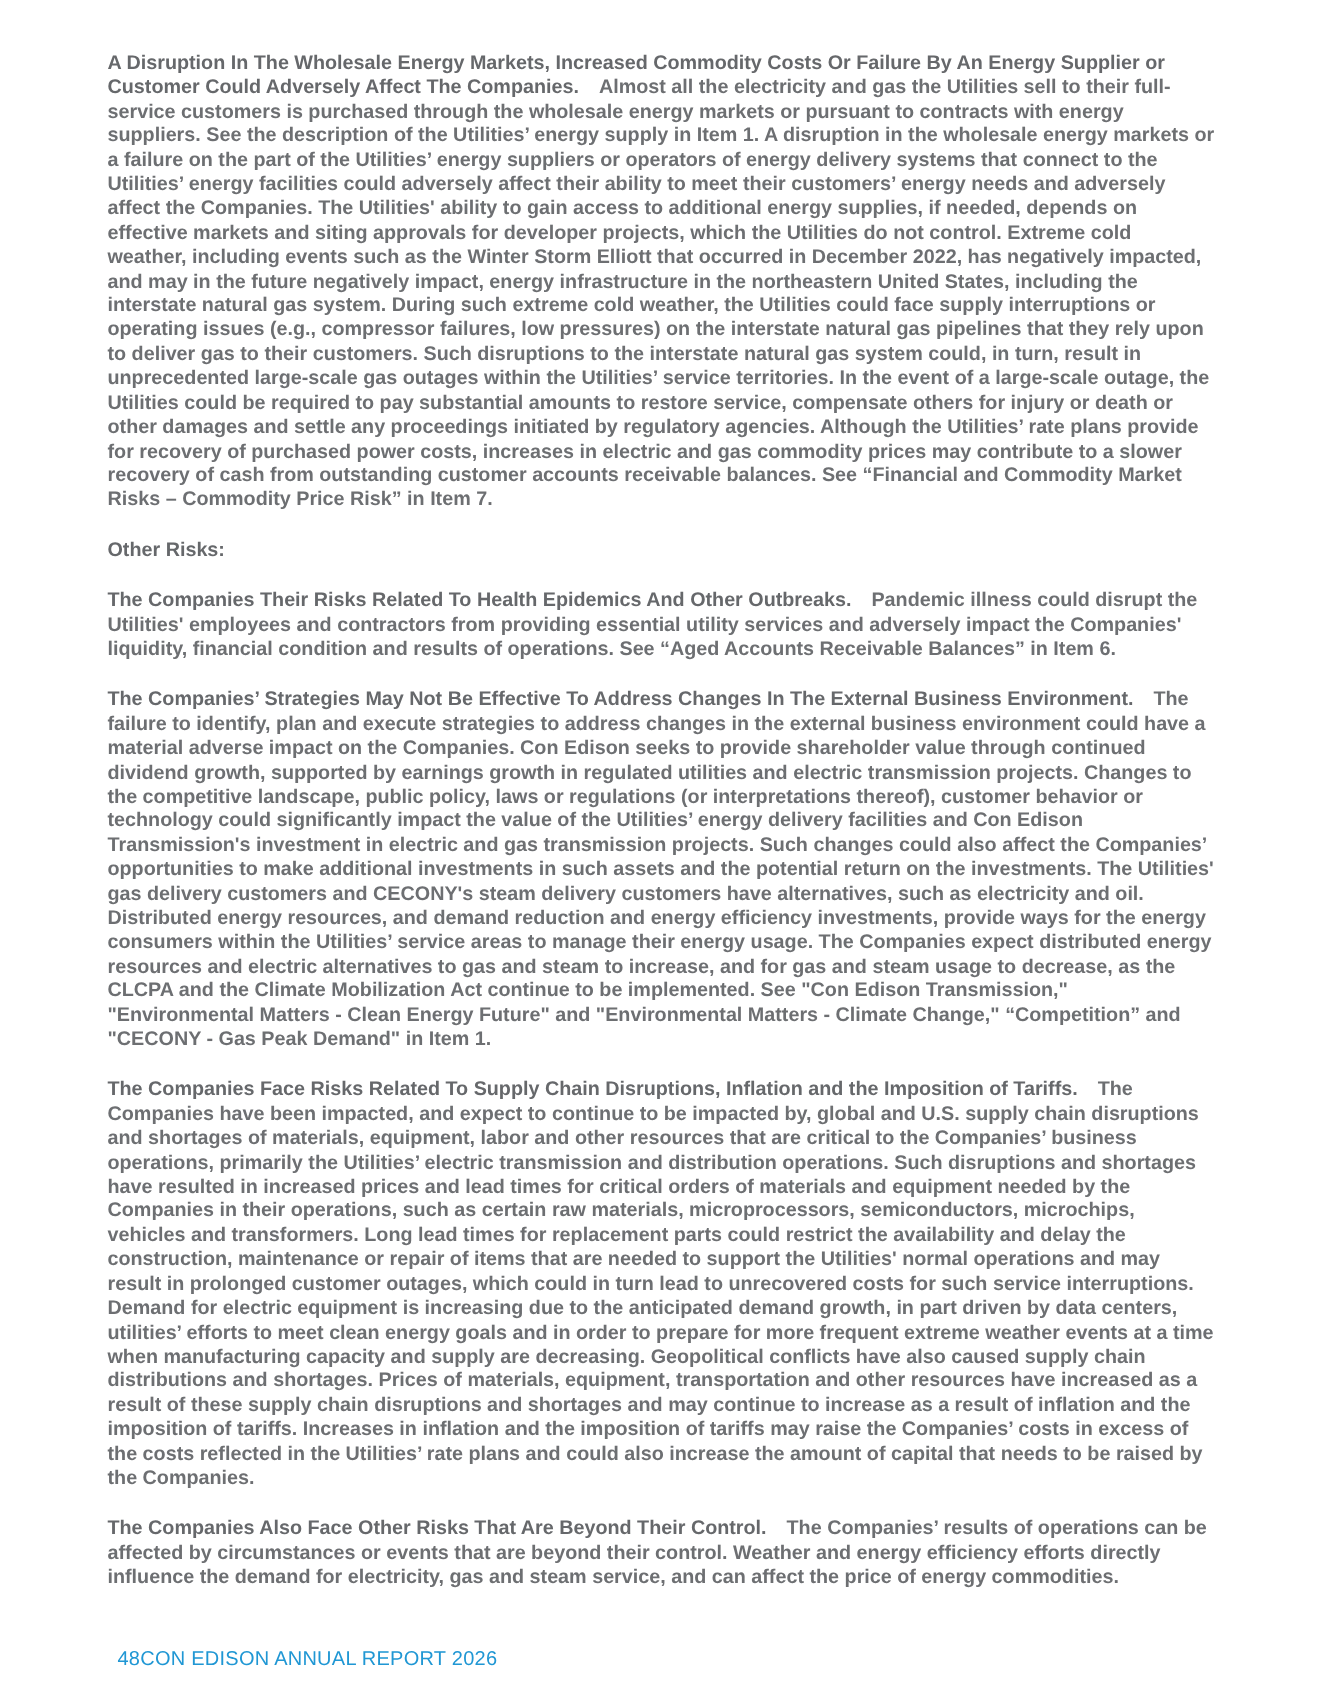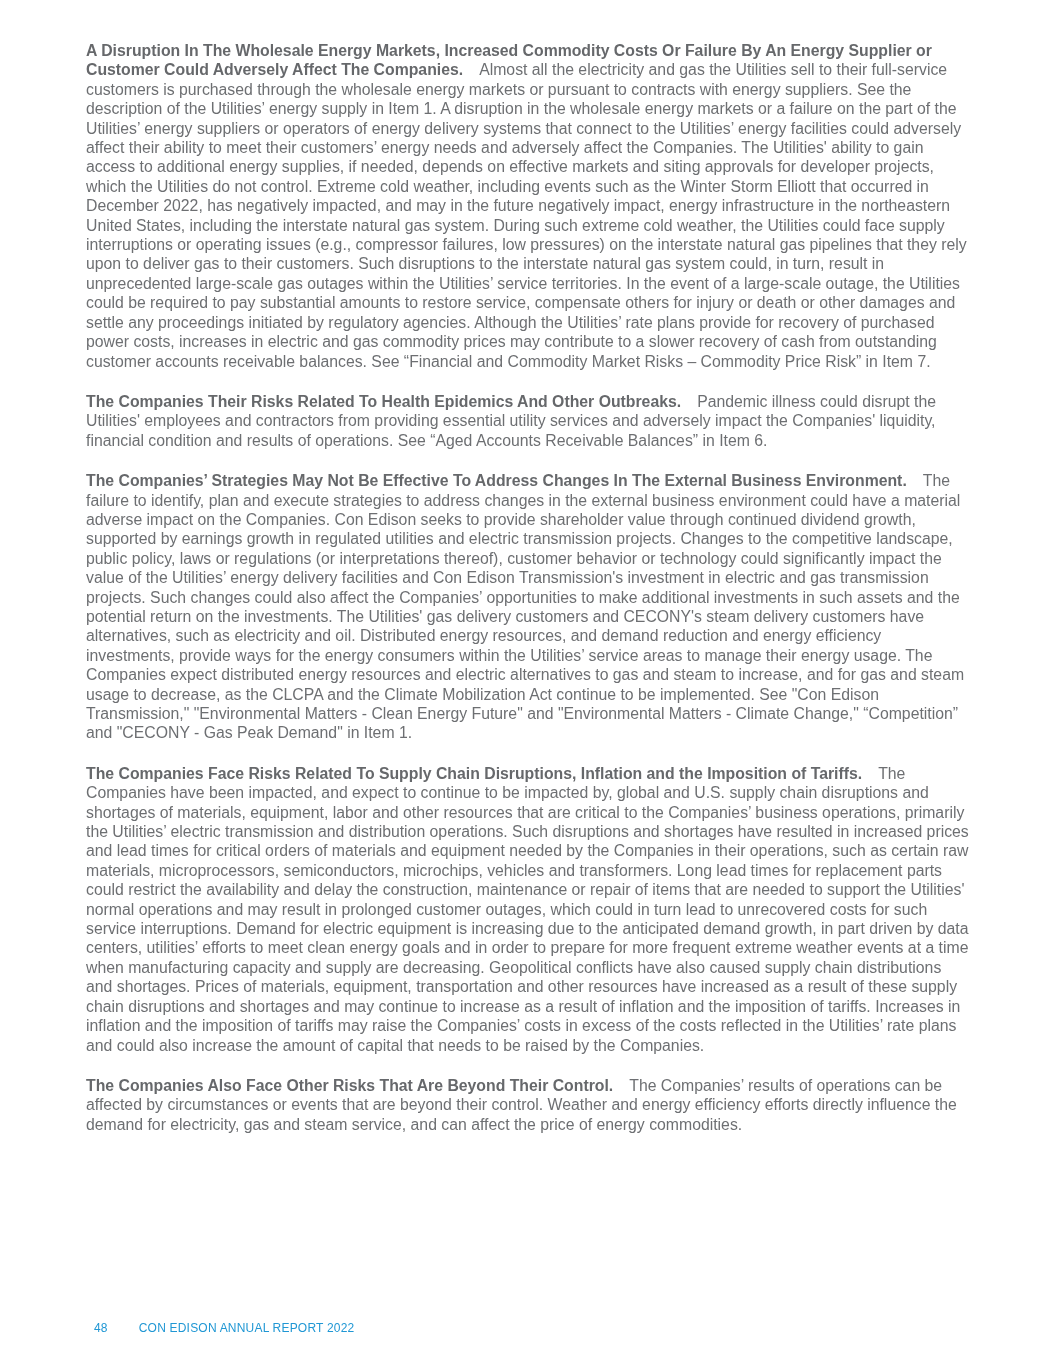"Almost all the electricity and" .para-body { font-weight: 400 -> 700 }
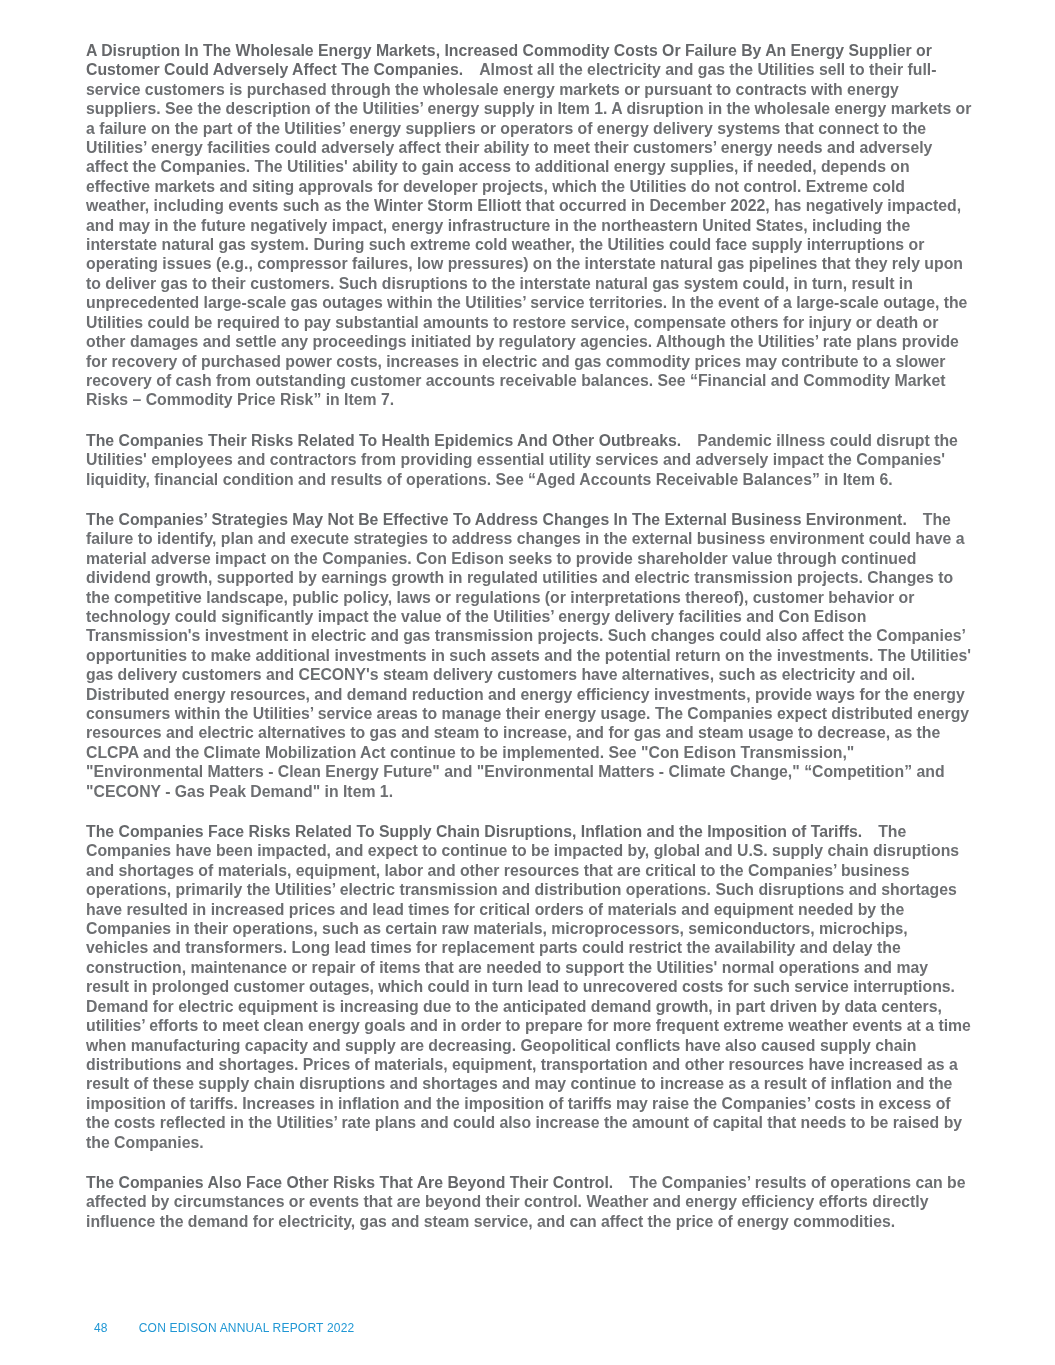"Other Risks:" p.para { html: none -> <p> <span>Other Risks:</span> </p> }
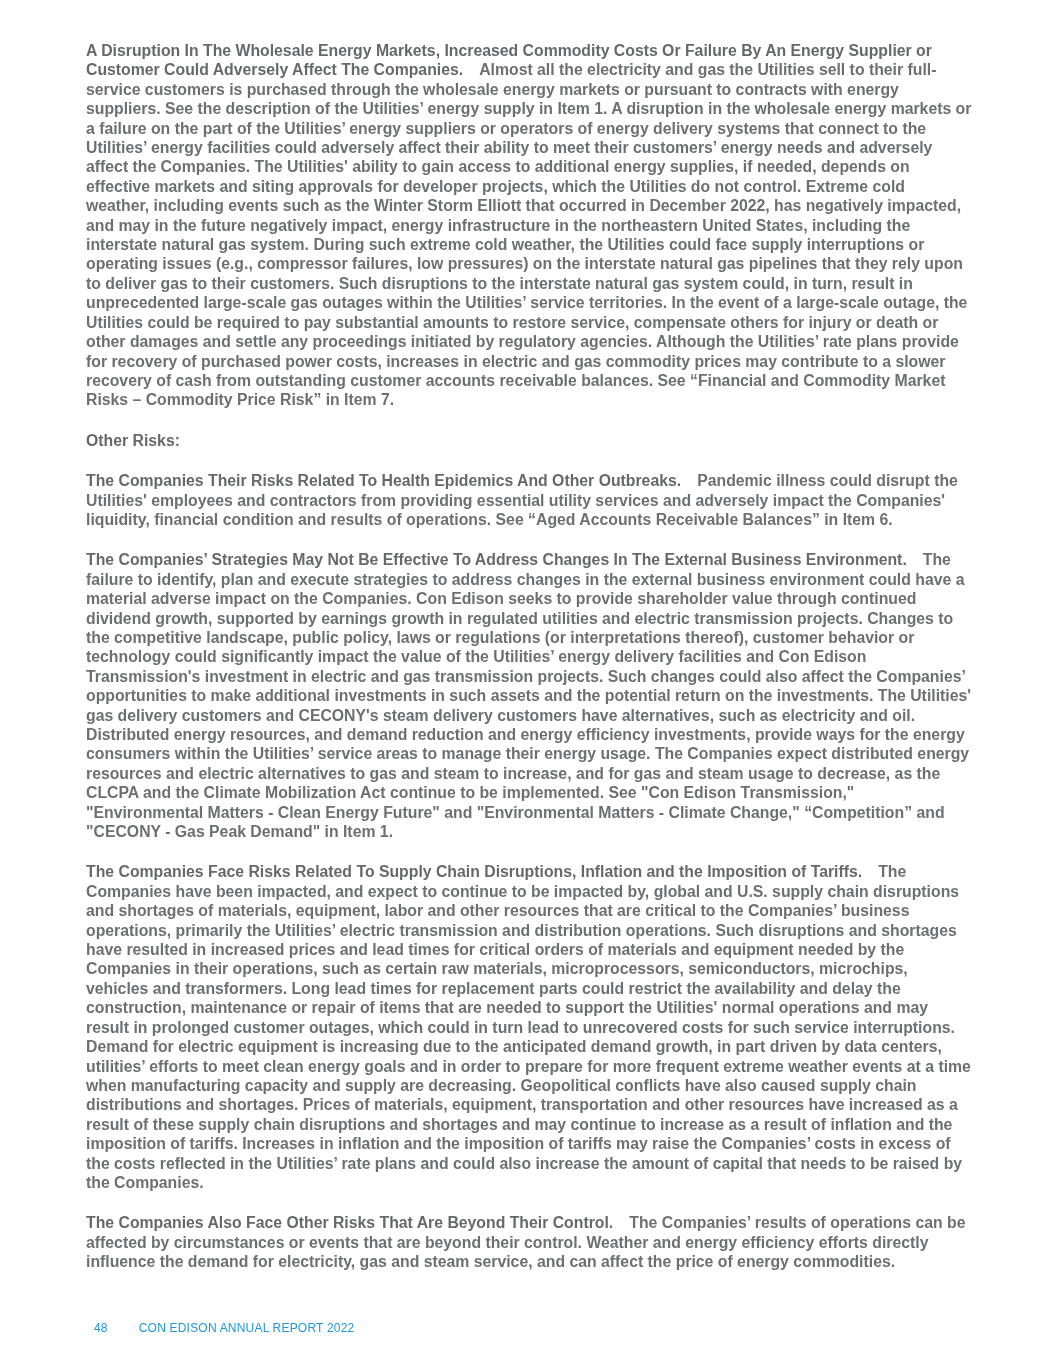"48" .footer { font-size: 12px -> 16px; gap: 31px -> none }
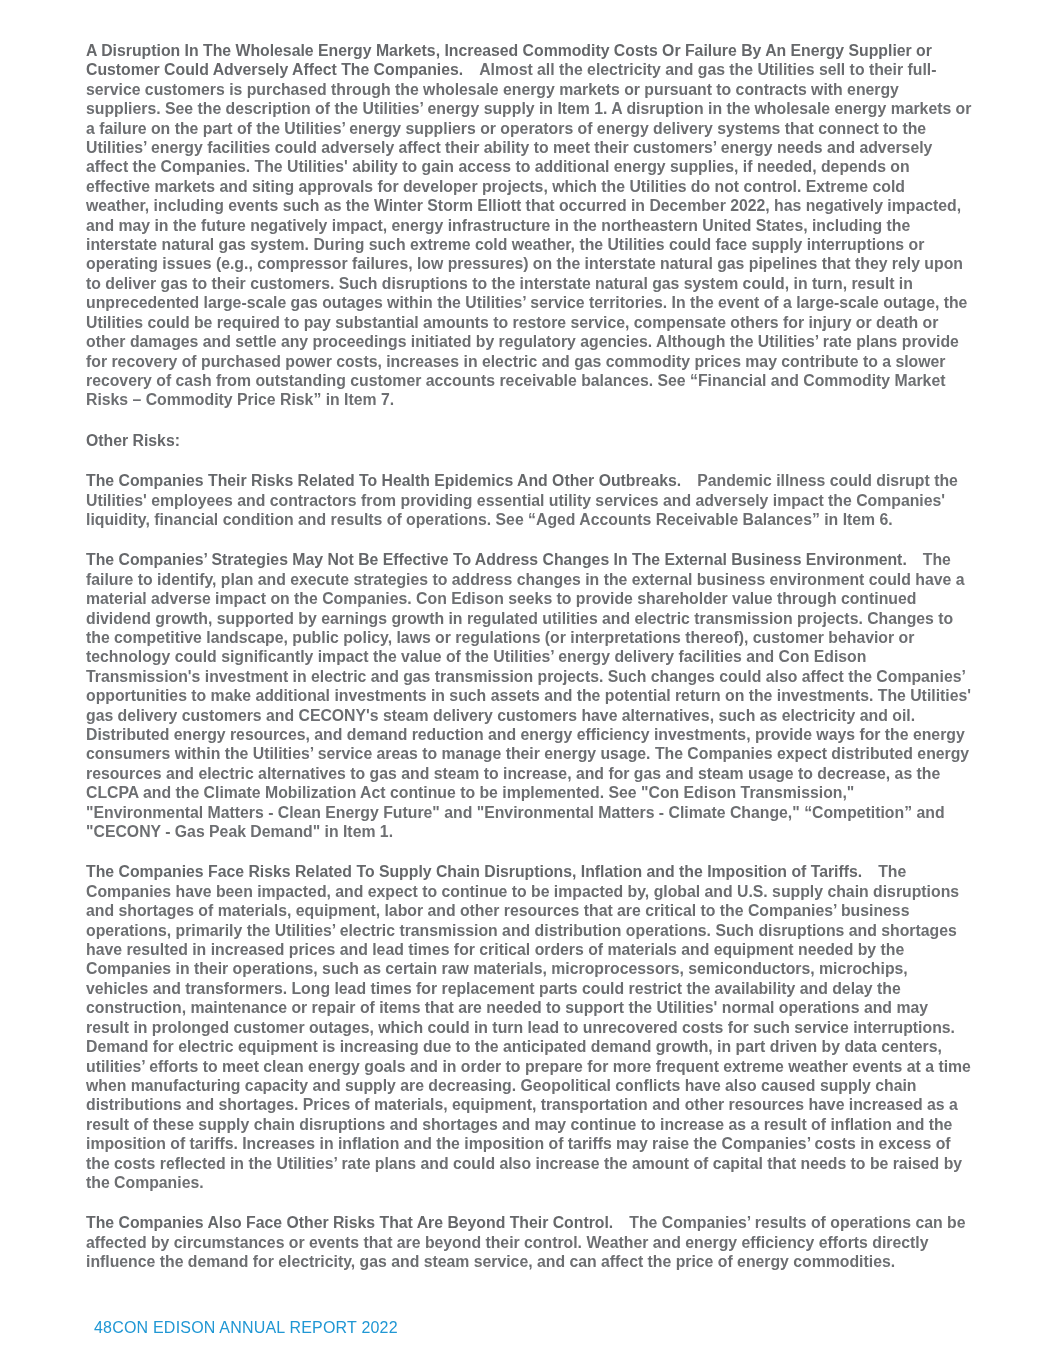"CON EDISON ANNUAL REPORT 2022" span.report-title { text: 2022 -> 2026 }
